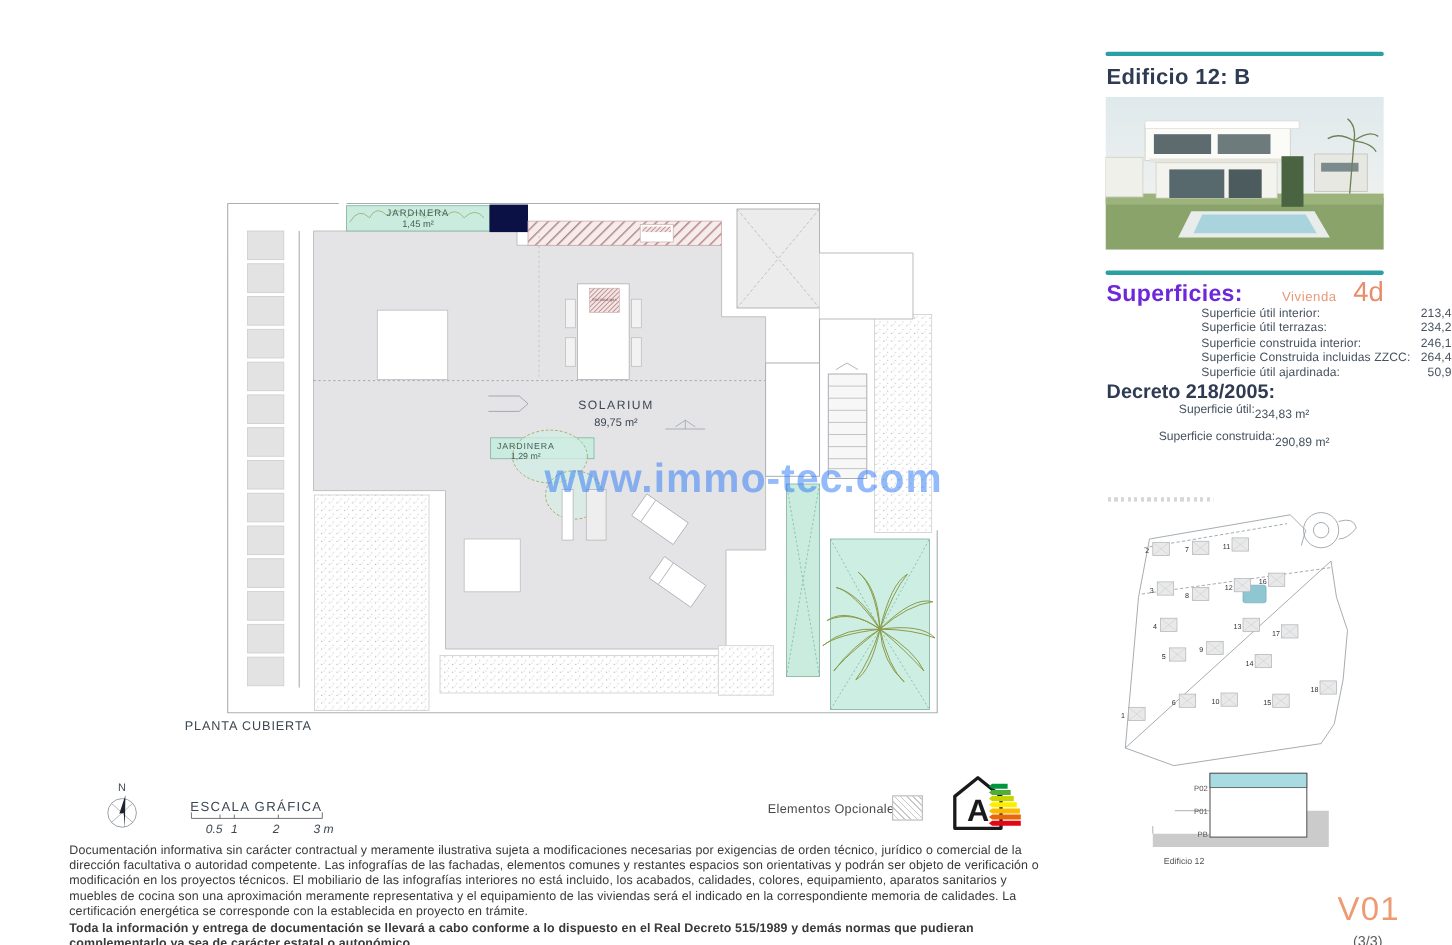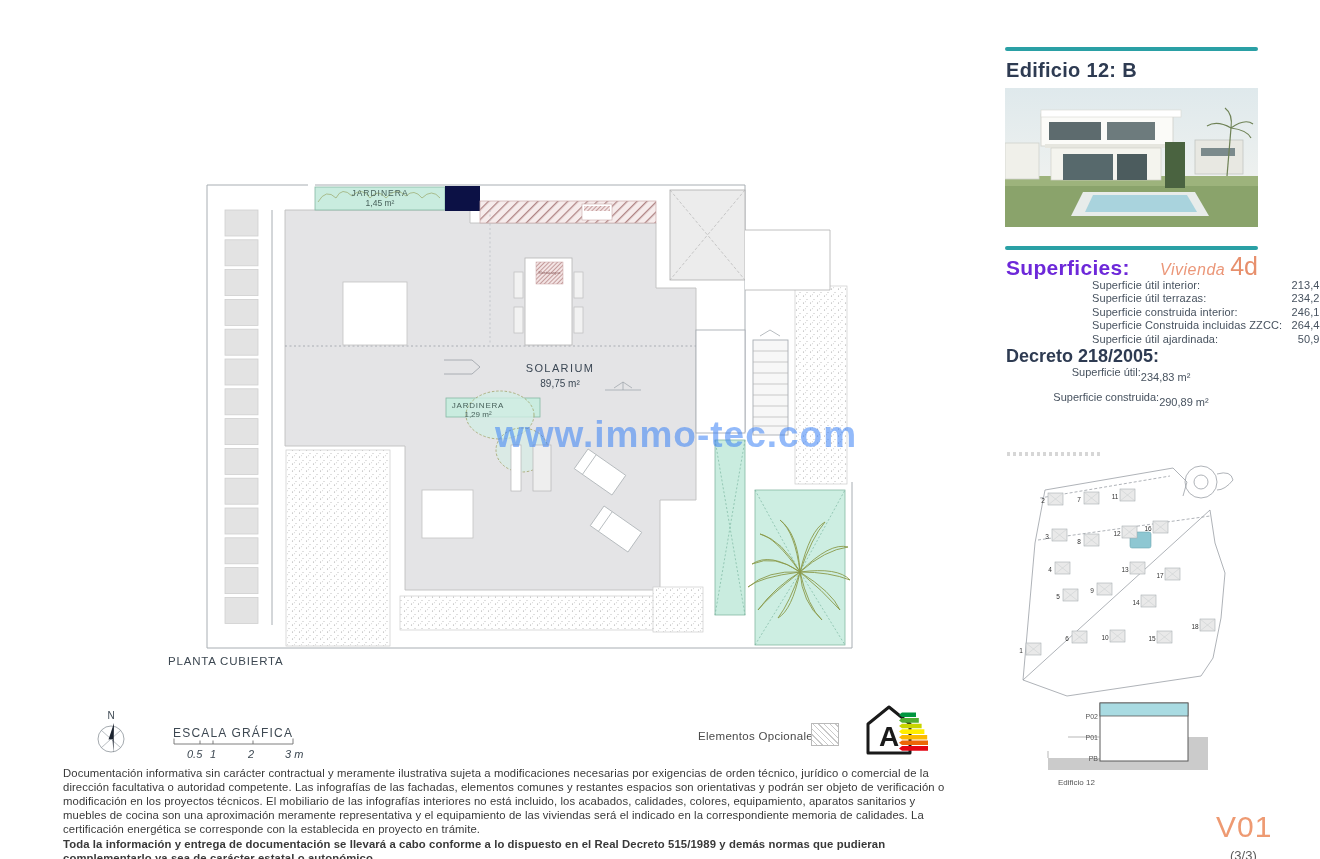"Vivienda" .viv-label { font-size: 16px -> 12px; font-style: italic -> none }
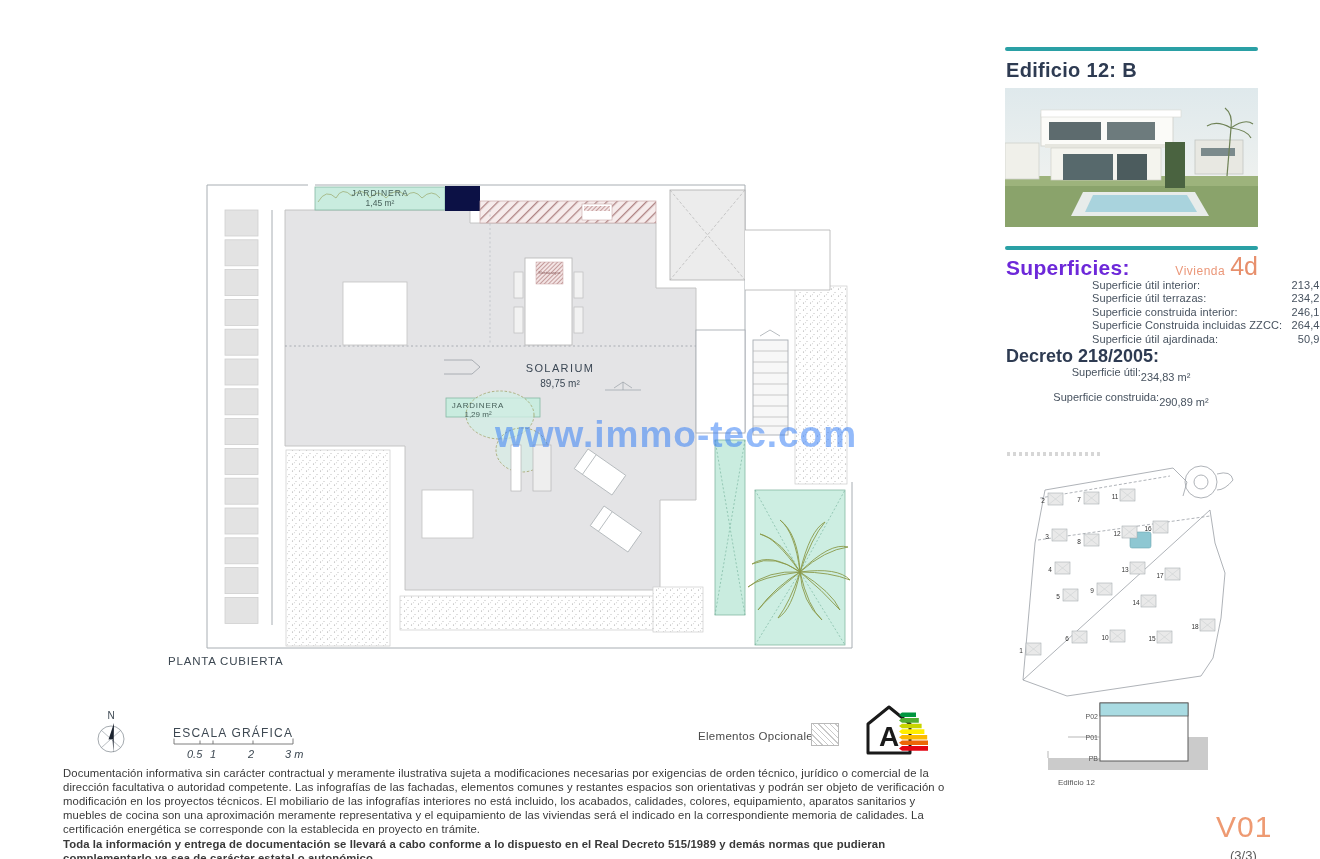"4d" .viv-num { margin-left: 5px -> 15px }
